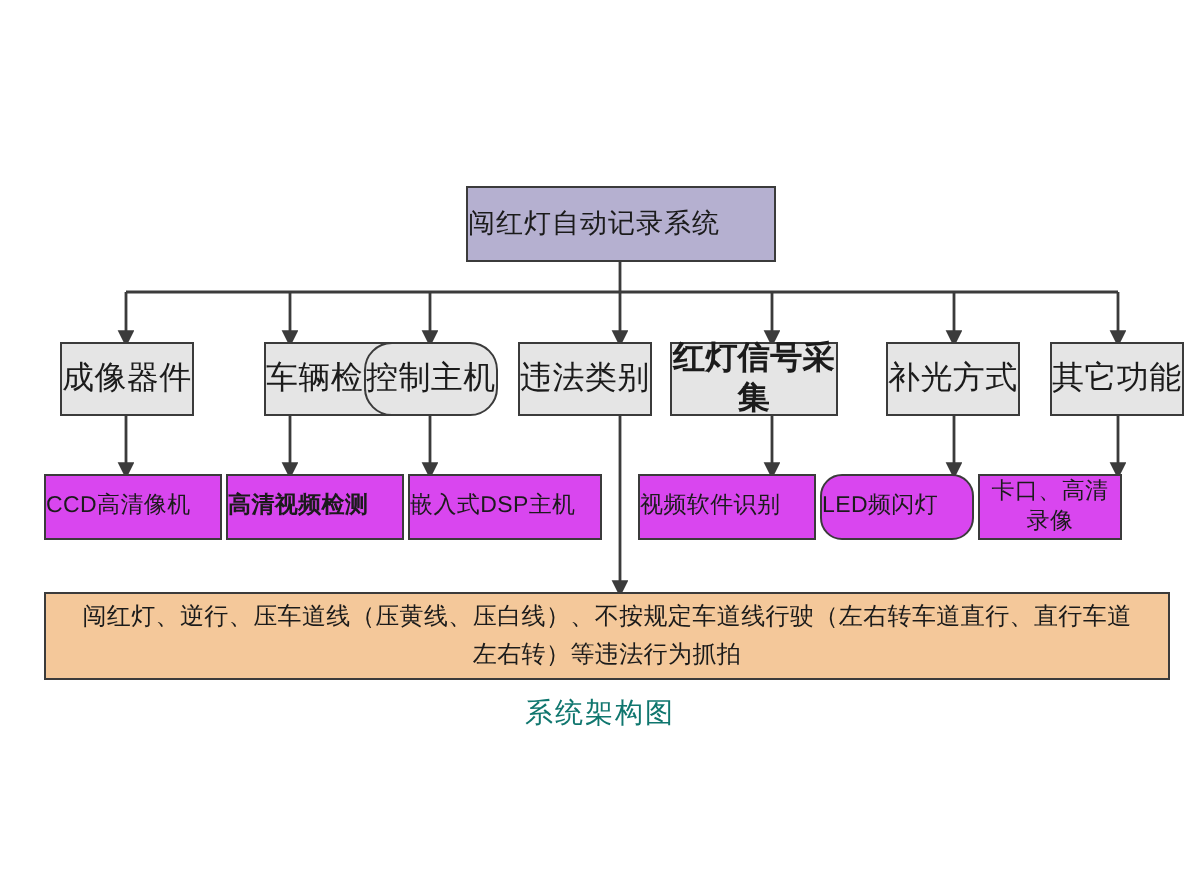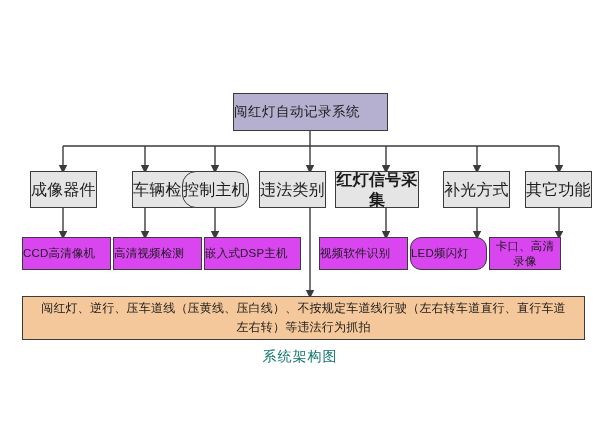"高清视频检测" div.node { font-weight: none -> bold }
